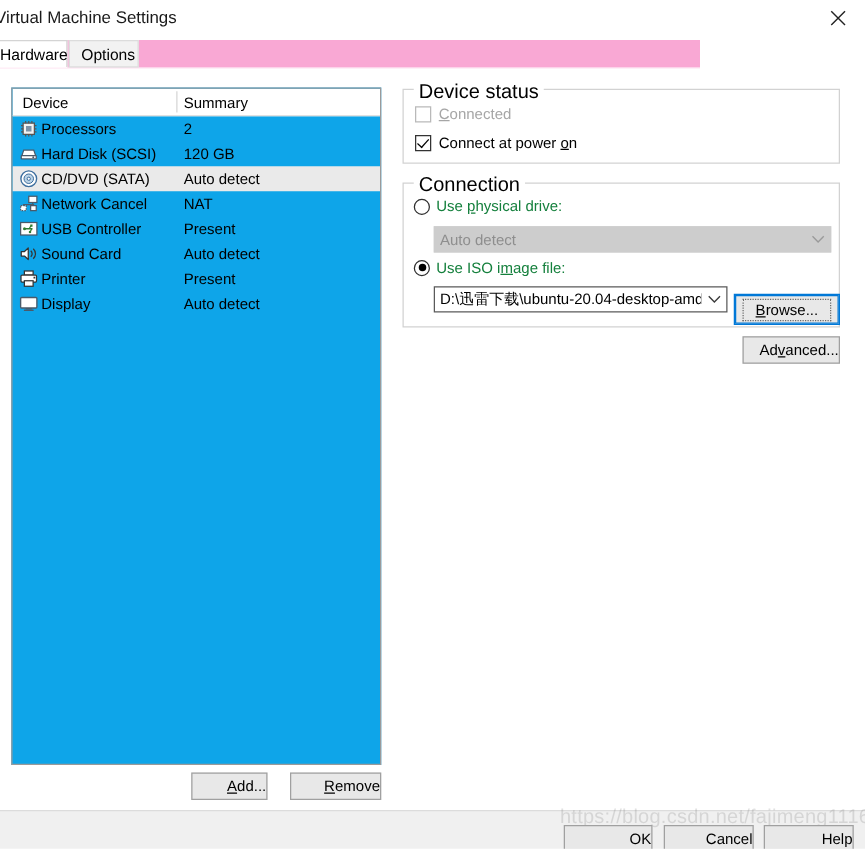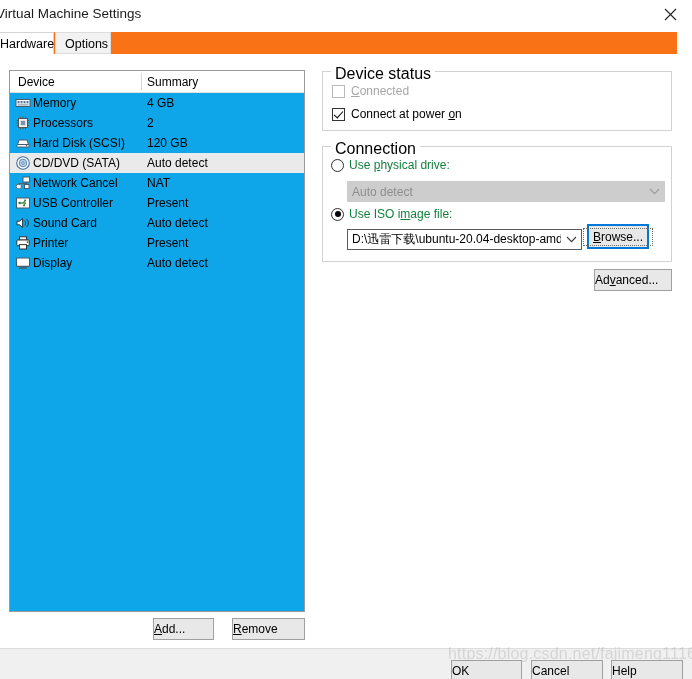"Hardware" #tabstrip { background: #f97316 -> #f9a8d4; width: 677px -> 560px }
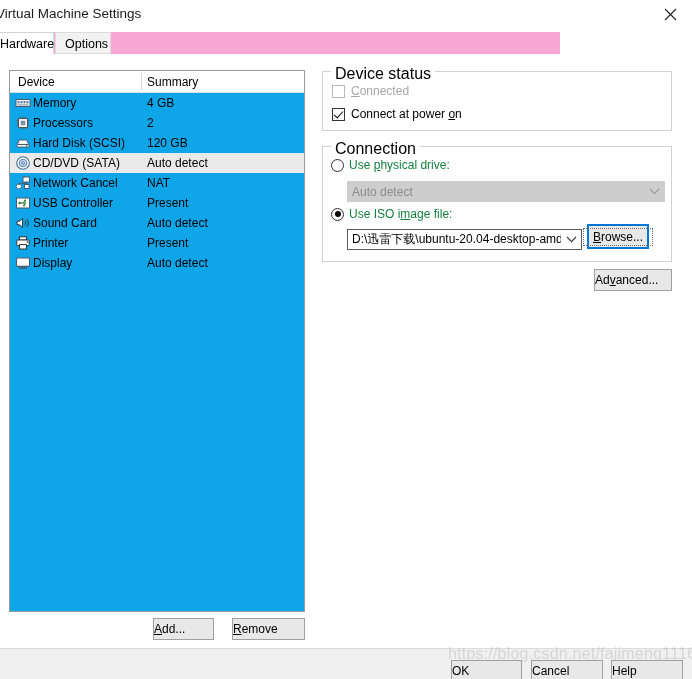"Memory" div.device-row { html: <div> <span> <svg> <rect></rect> <rect></rect> <rect></rect> <rect></rect> <rect></rect> <rect></rect> </svg> </span> <span>Memory</span> <span>4 GB</span> </div> -> none }
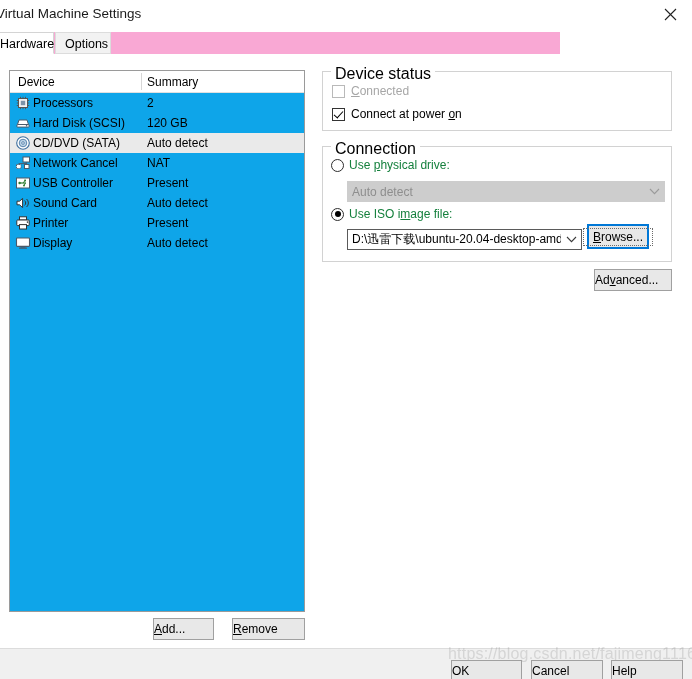"Browse..." #browse-button { top: 225px -> 236px; width: 60px -> 83px }
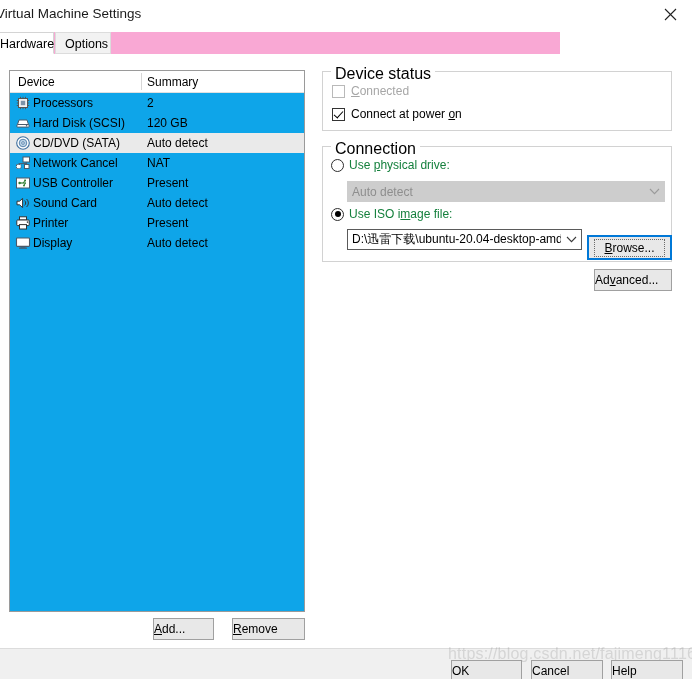"Advanced..." .btn { justify-content: flex-start -> flex-end }
